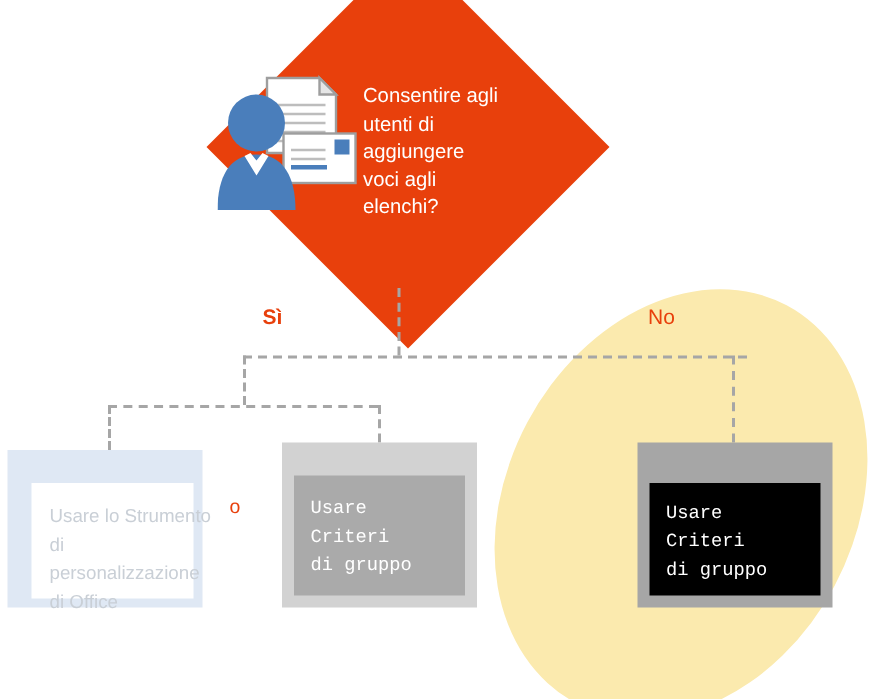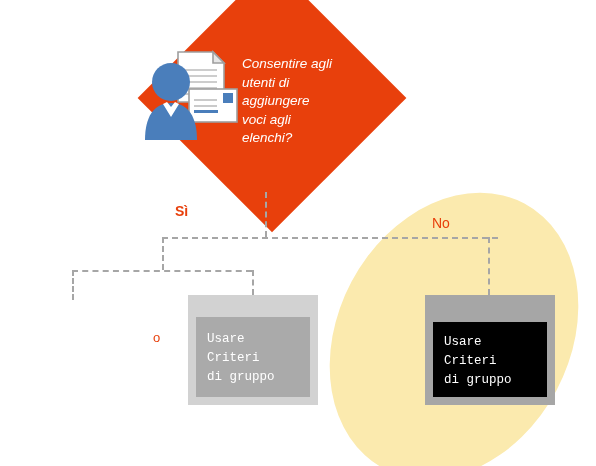"Consentire agli utenti di aggiungere" .diamond-text { font-style: italic -> none }
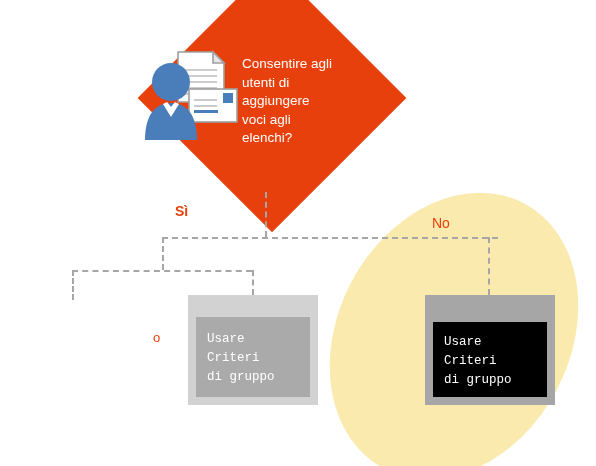"No" .label-no { margin-top: 12px -> none }
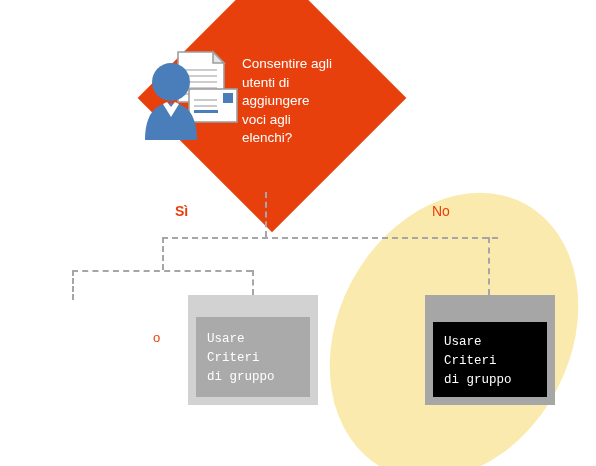"Usare lo Strumento di personalizzazione" div.opt-box { html: none -> <div> <div> <div>Usare lo Strumento di personalizzazione di Office</div> </div> </div> }
